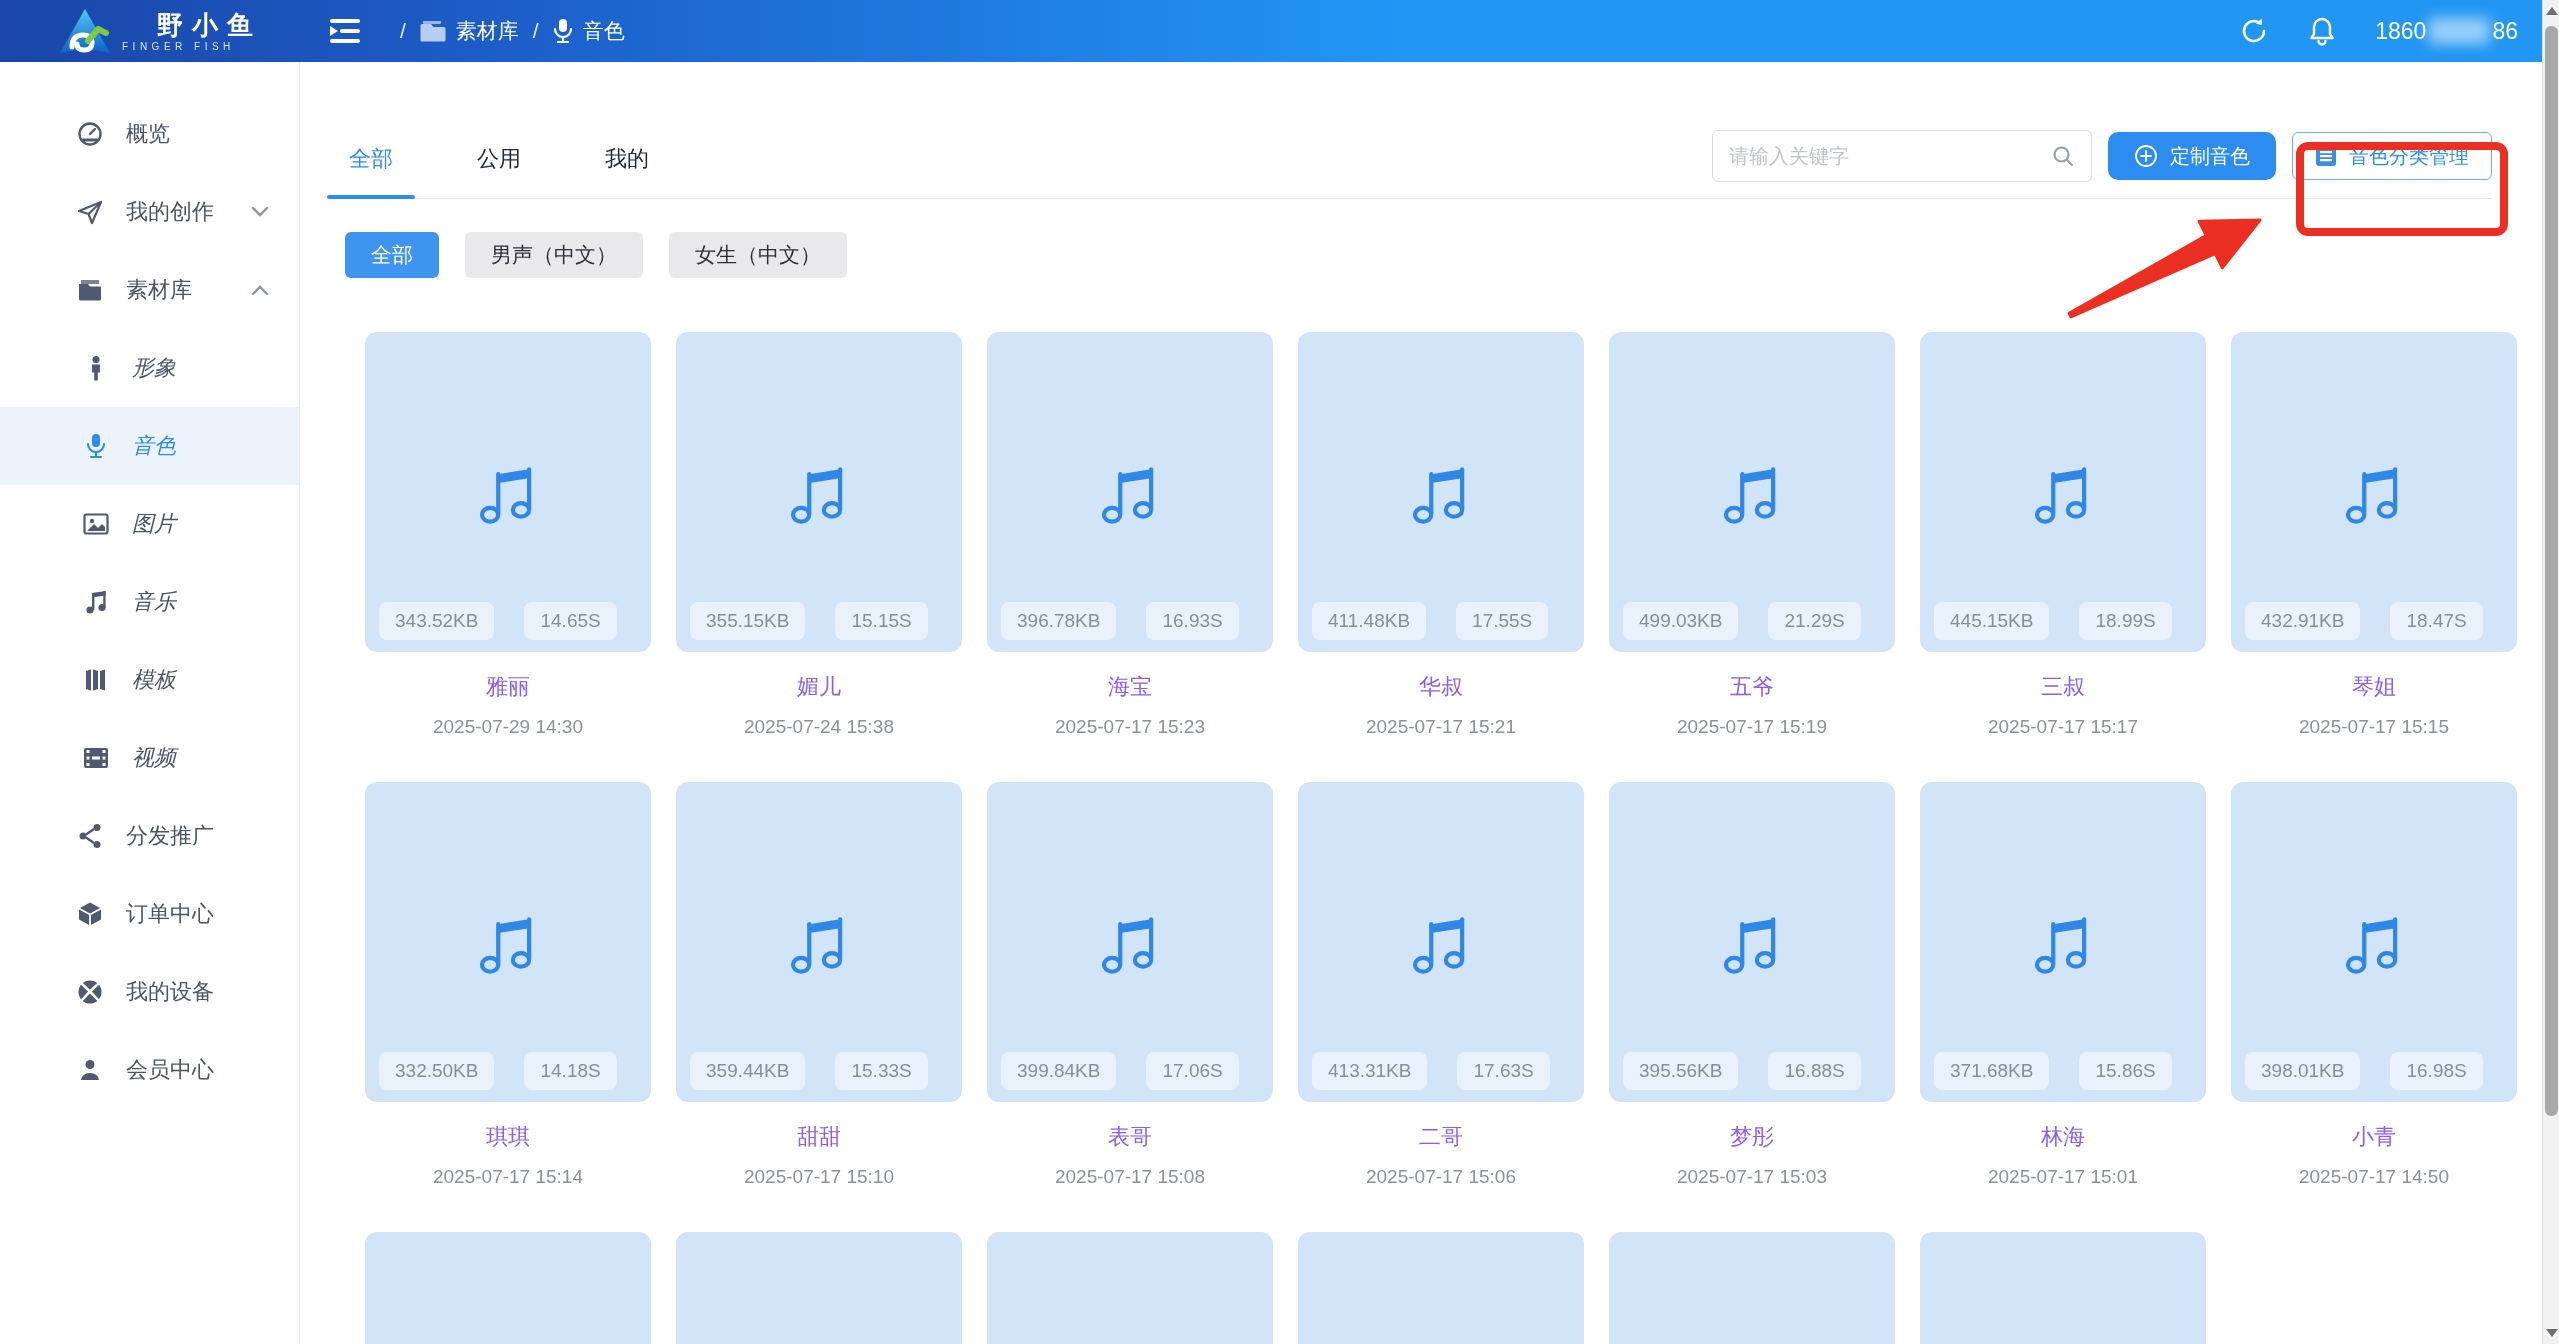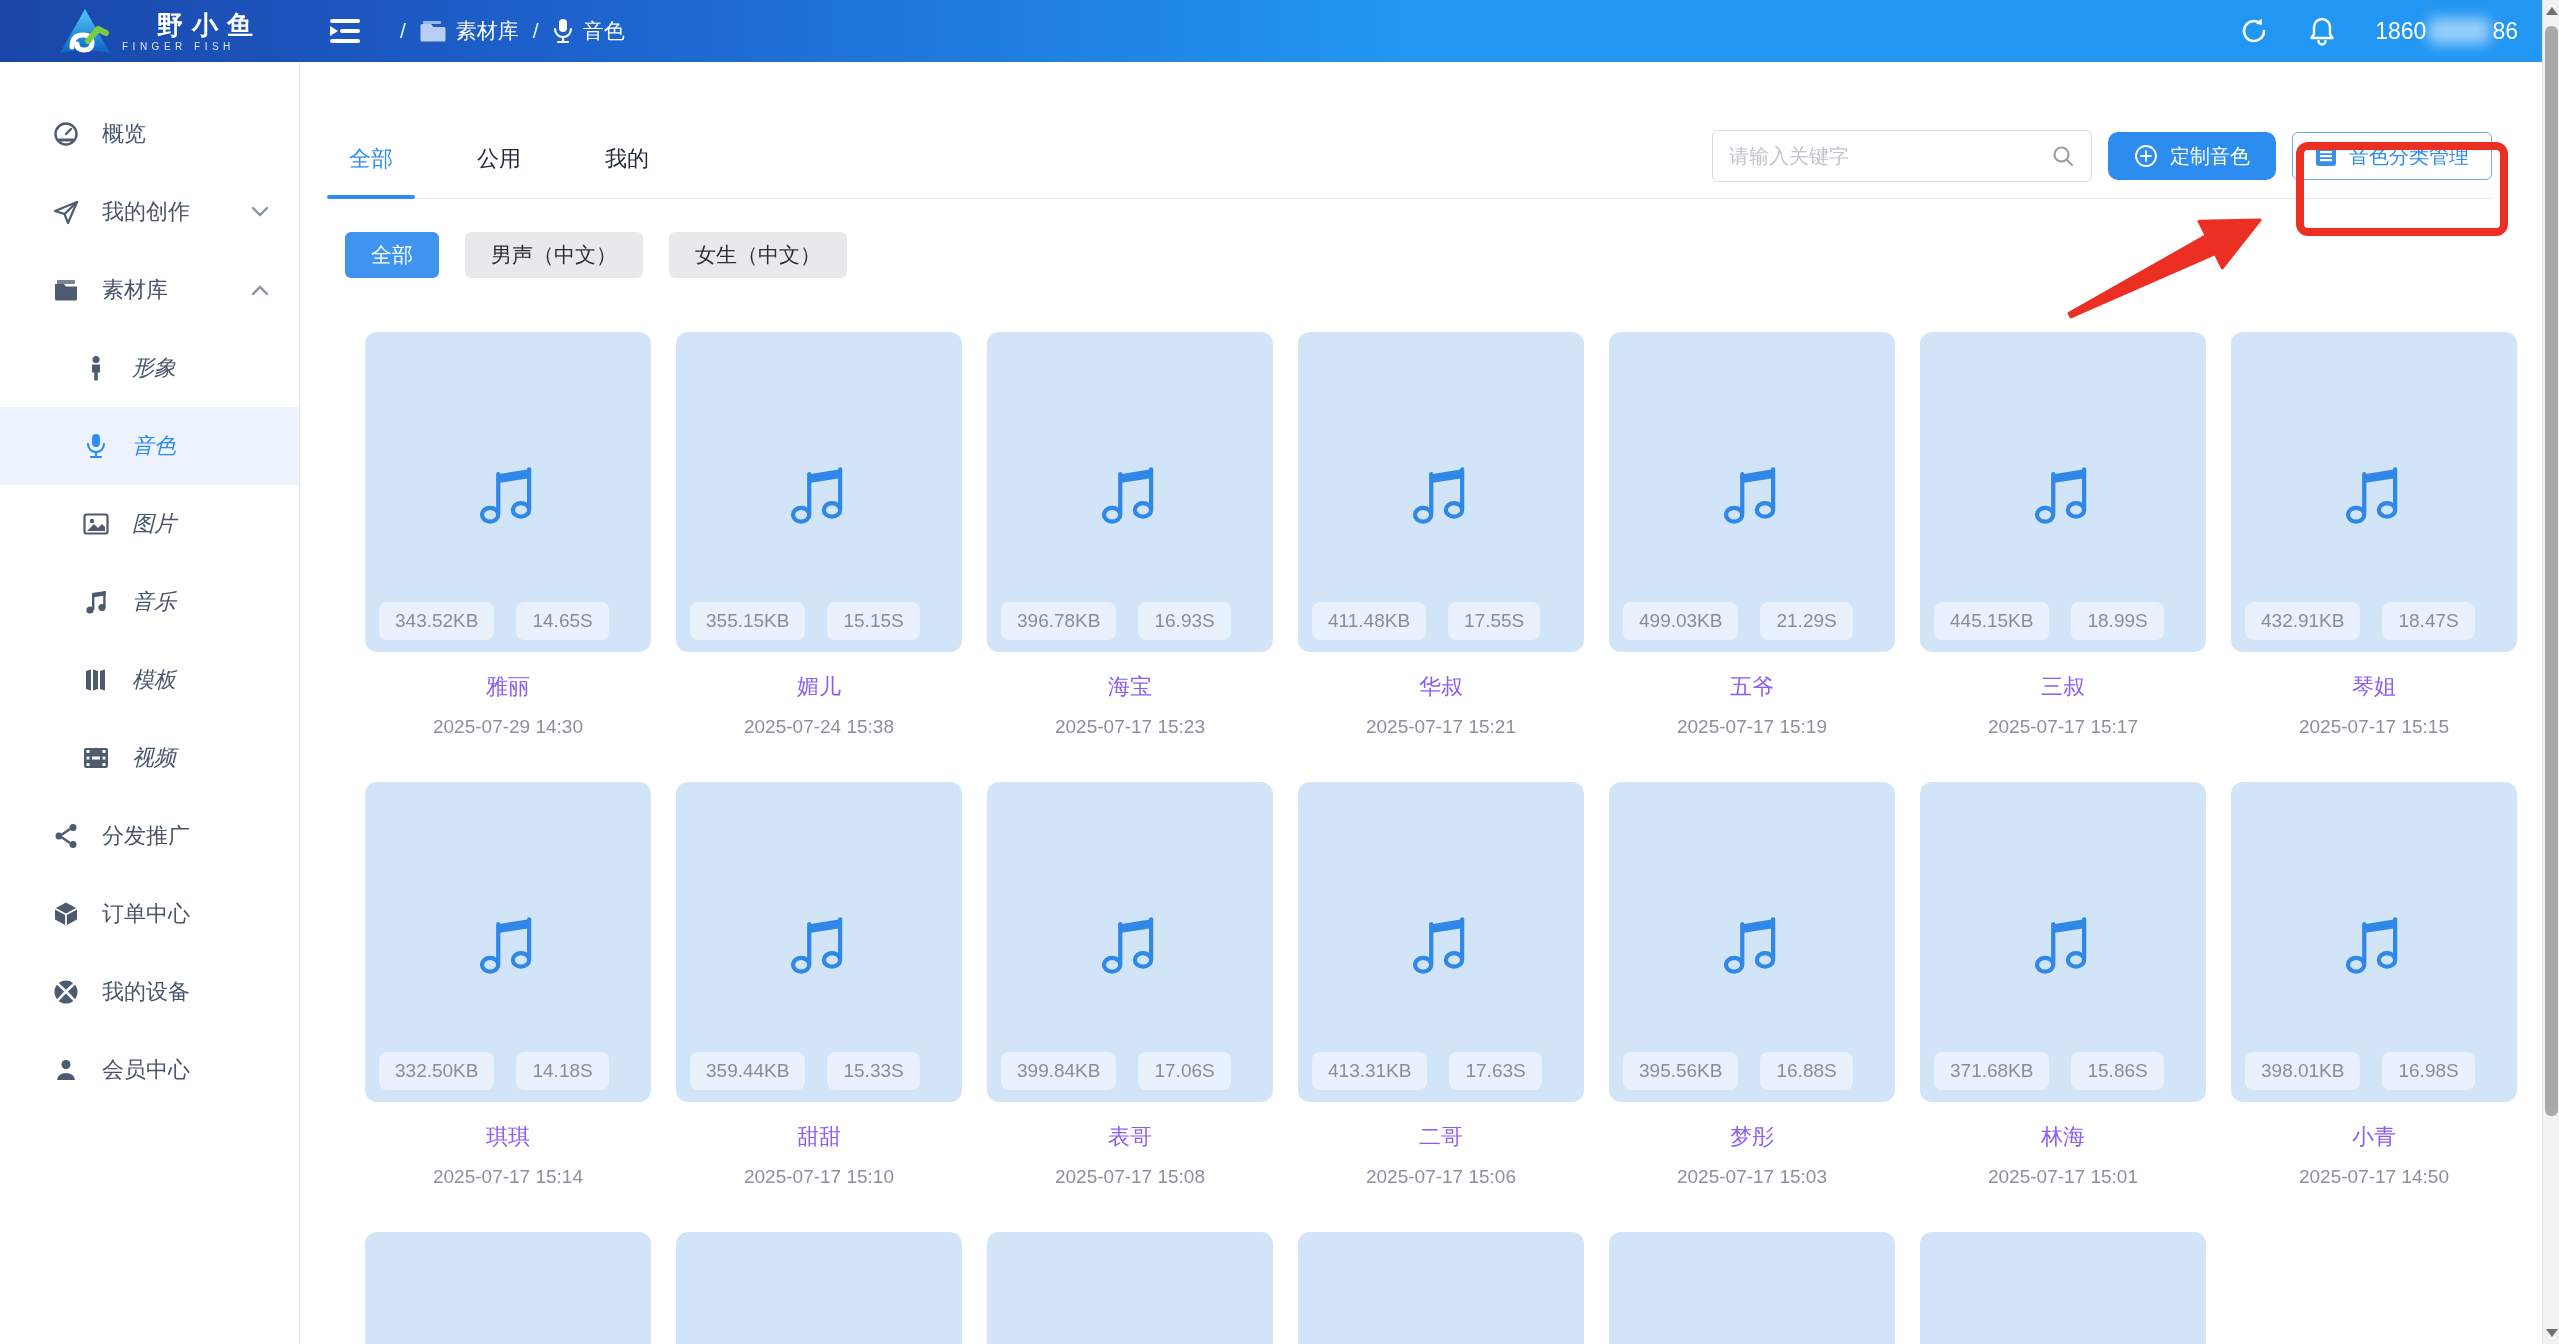"概览" .side-item { padding-left: 52px -> 76px }
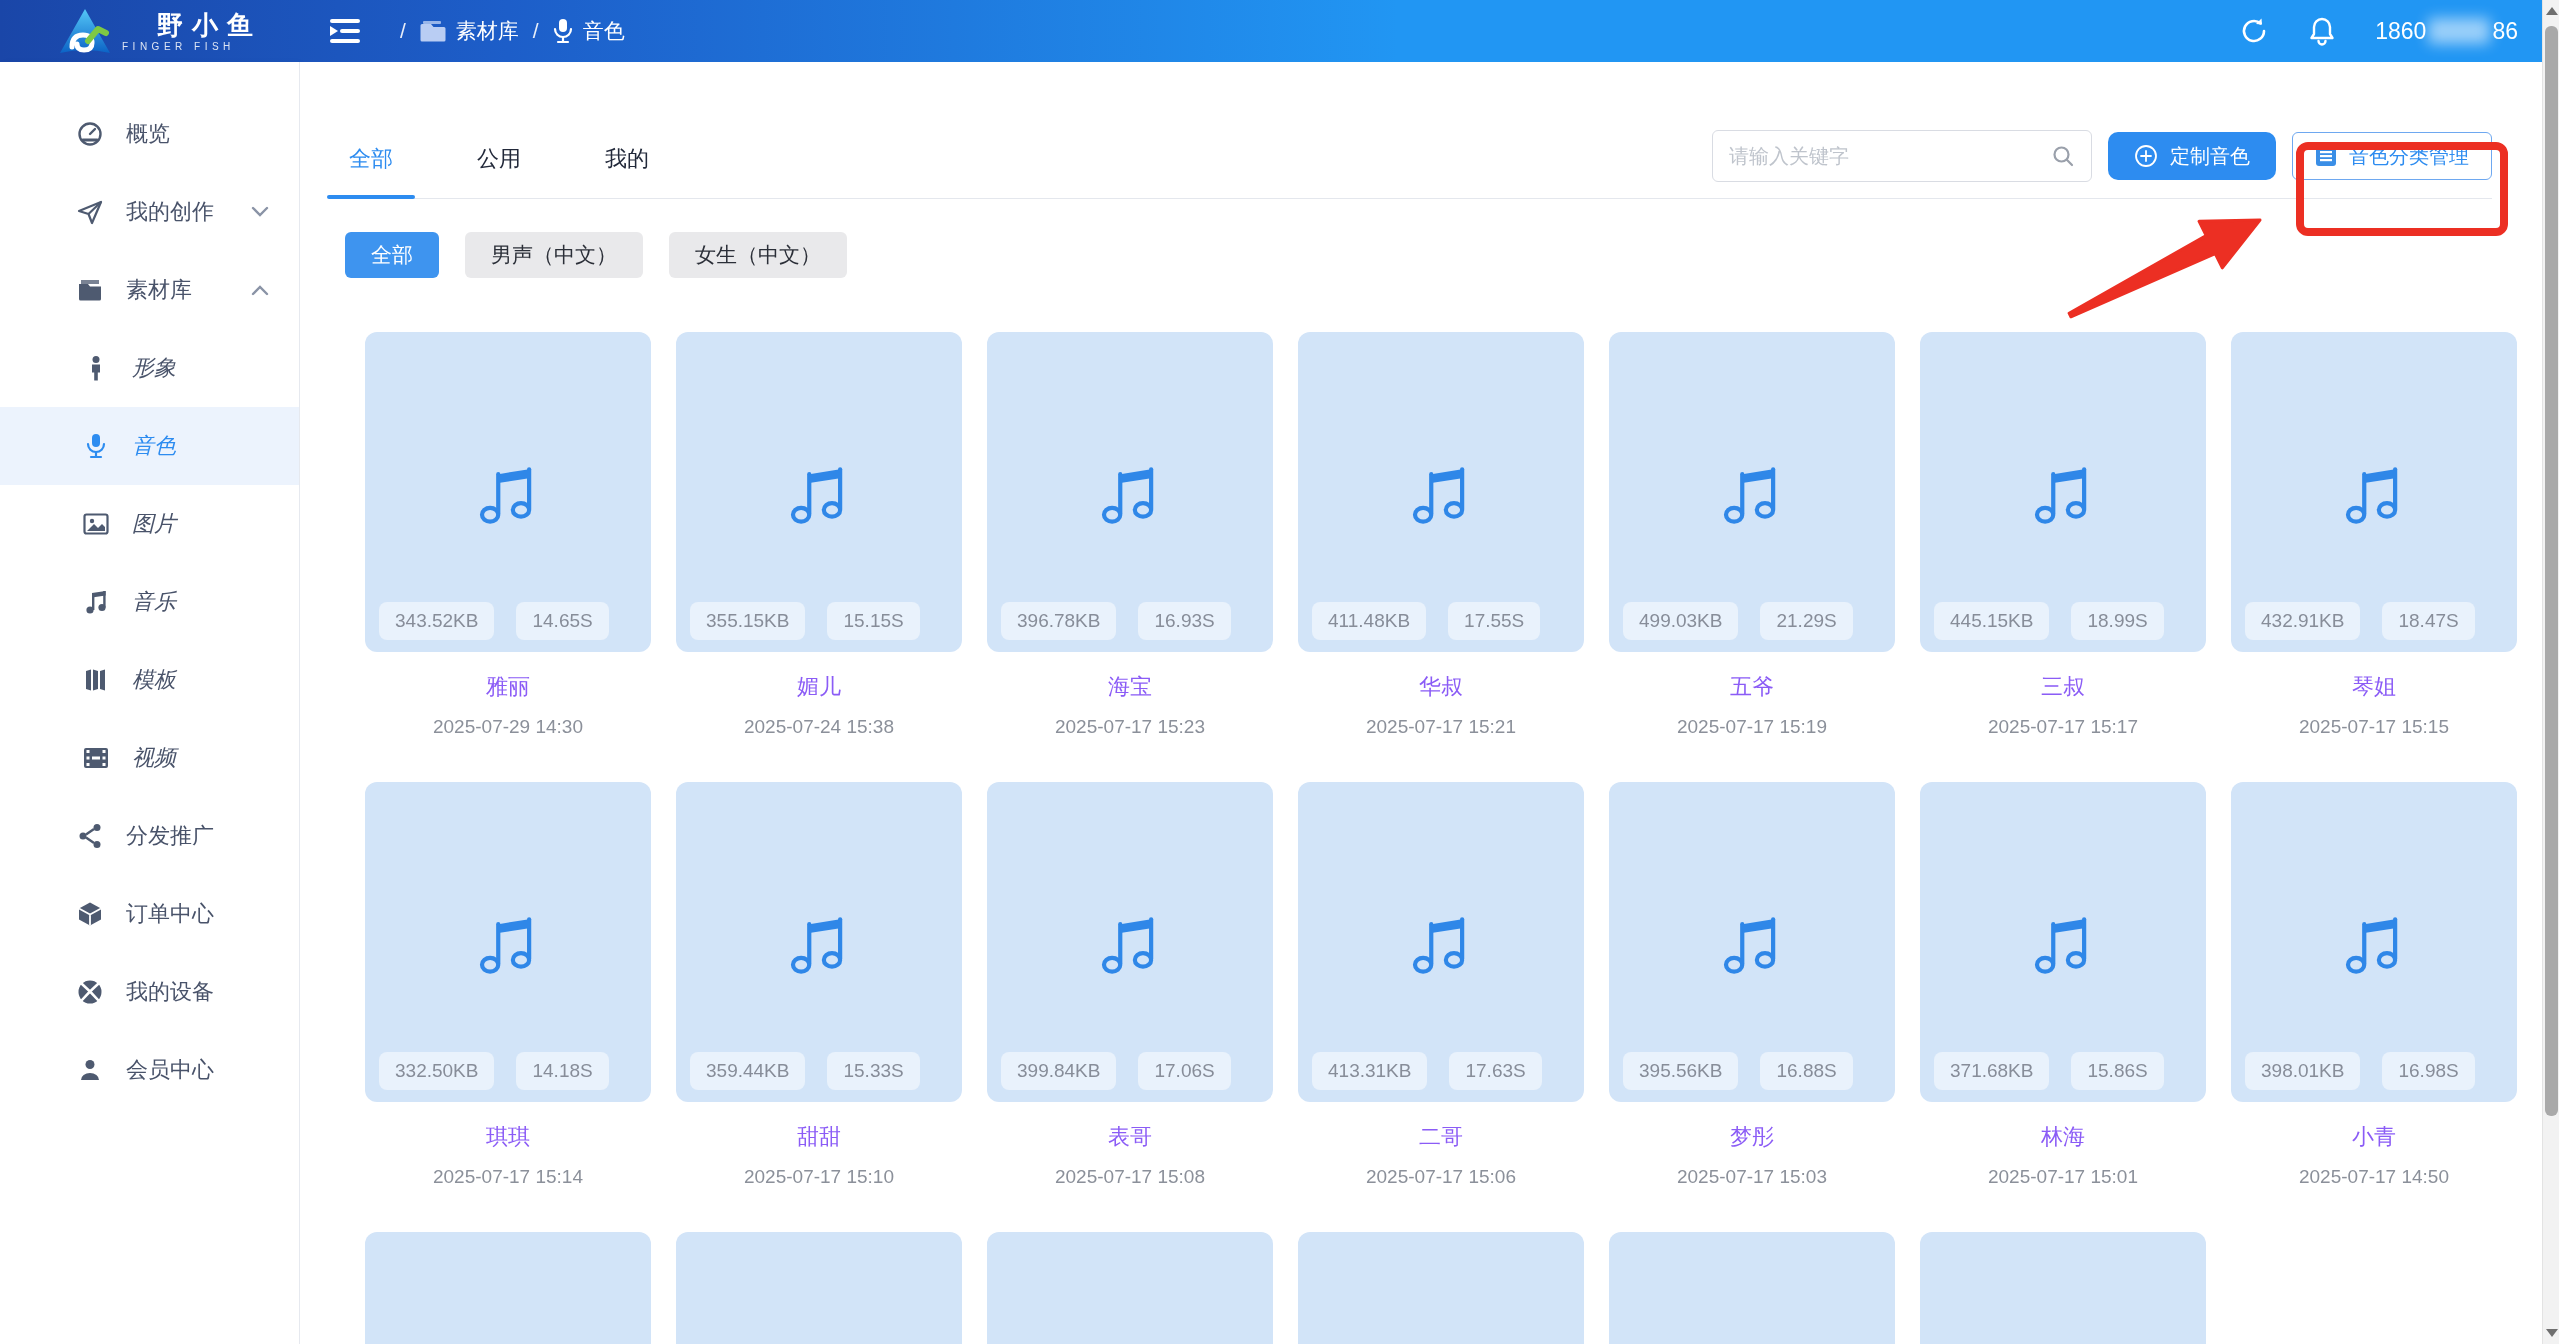"343.52KB" .badges { gap: 22px -> 30px }
